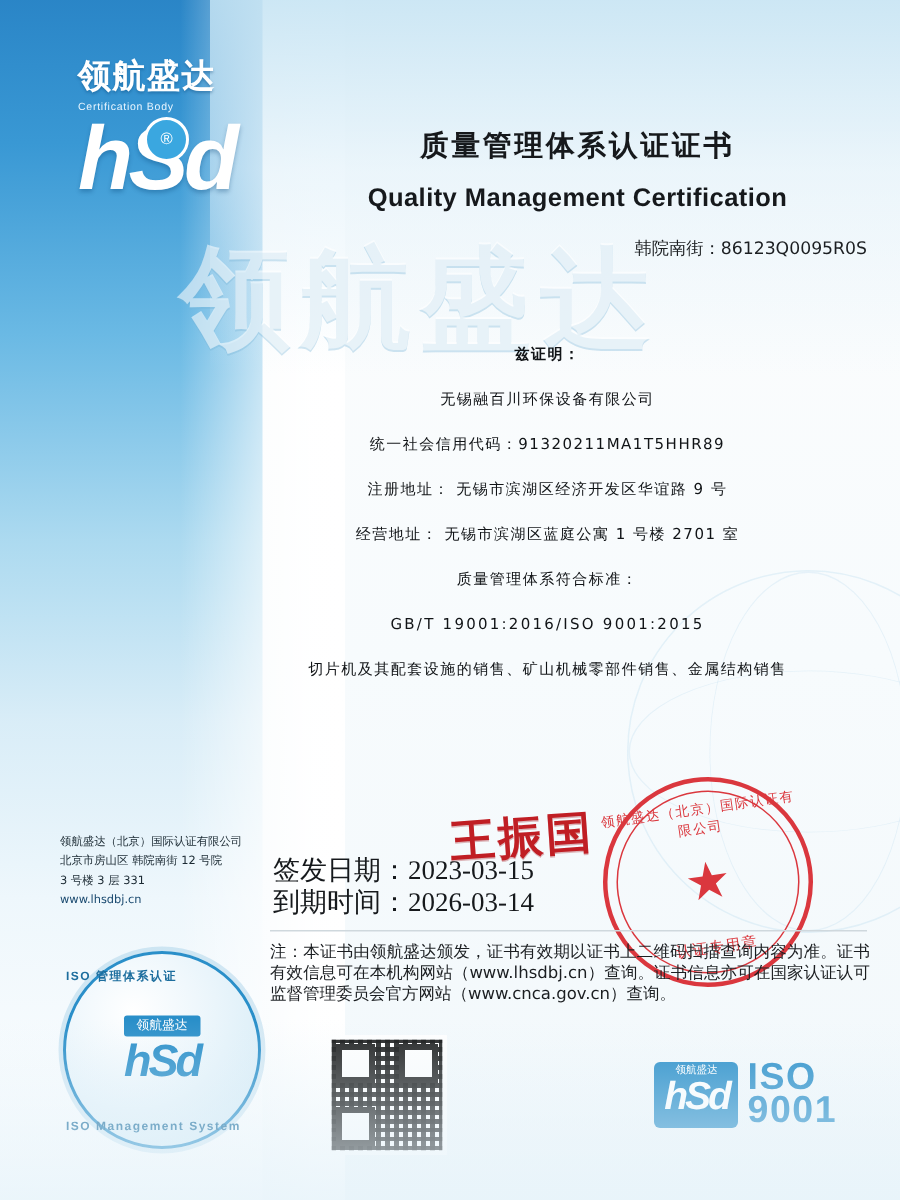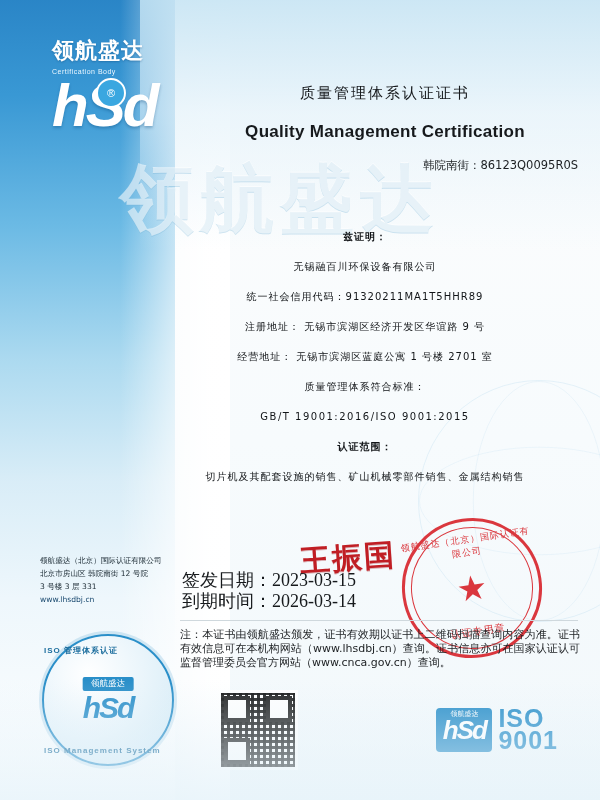"质量管理体系认证证书" .title-cn { font-size: 15px -> 19px; font-weight: normal -> bold }
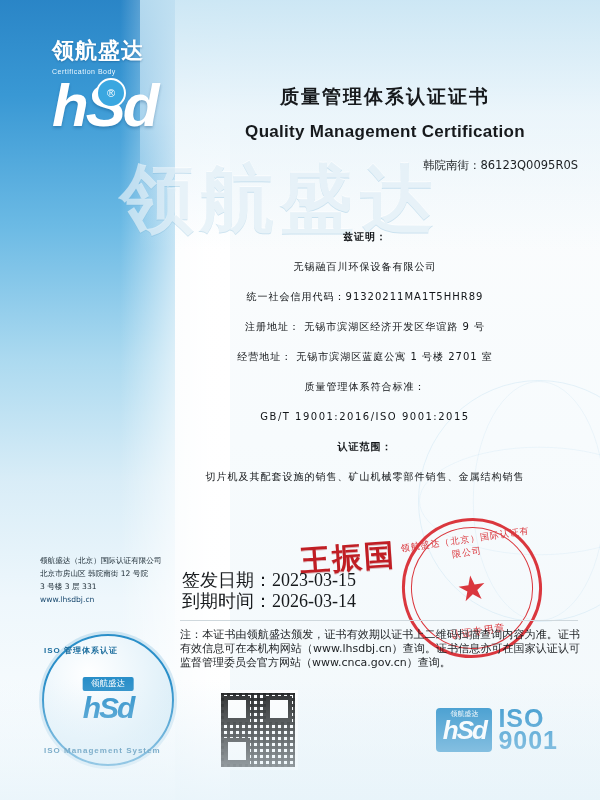"认证范围：" div.line { html: <div>认证范围：</div> -> none }
